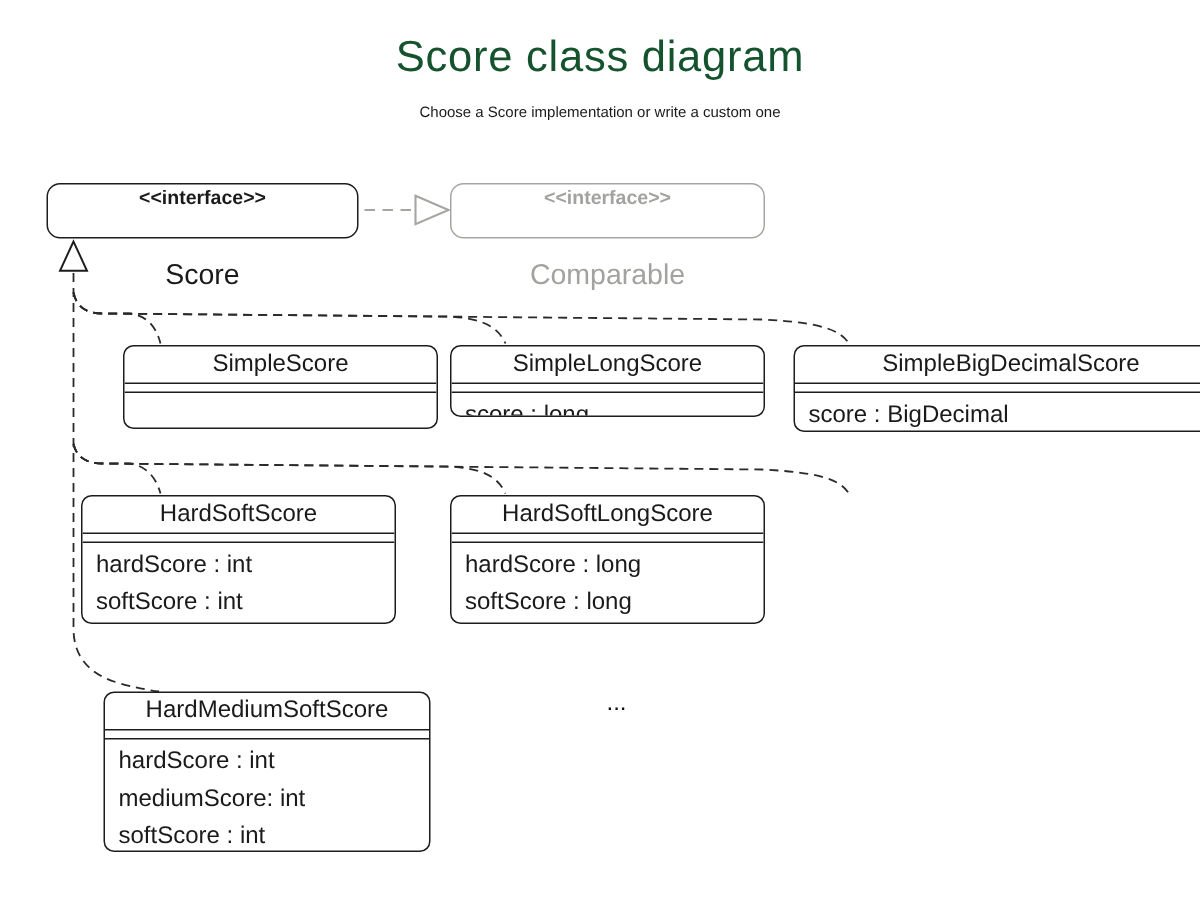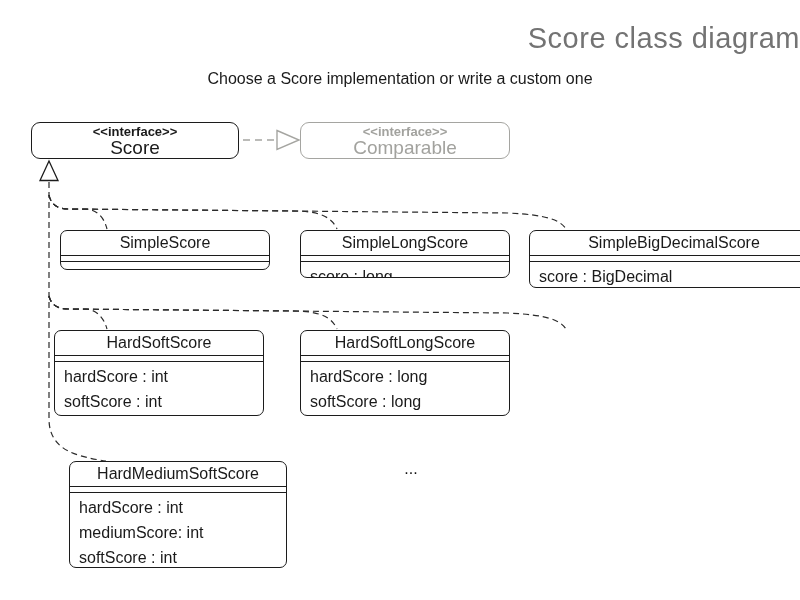"Score class diagram" #page-title { color: #737373 -> #14532d; text-align: right -> center }
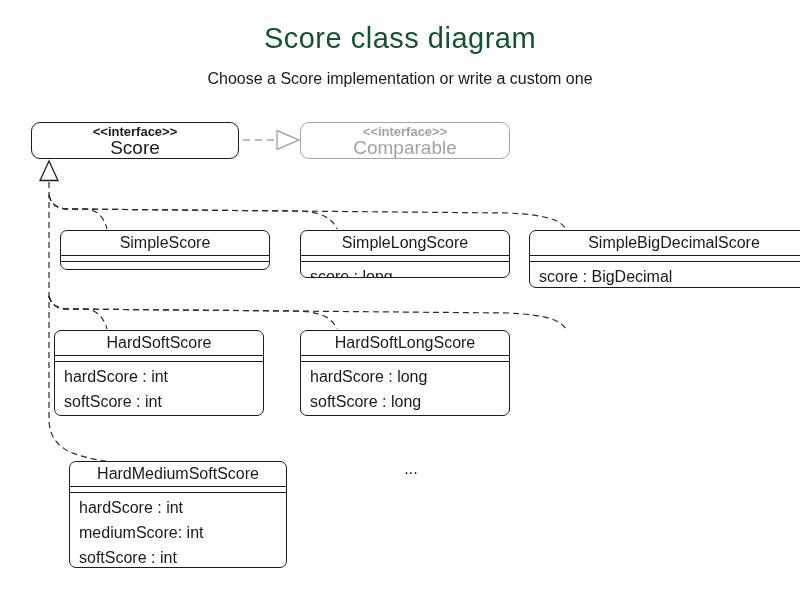"Choose a Score implementation or" #page-subtitle { font-size: 16px -> 10px }
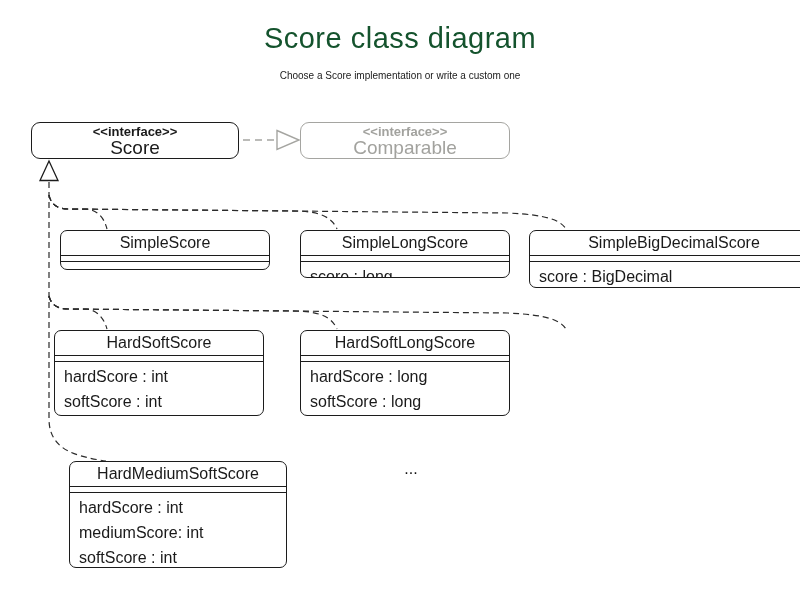"Score" .iface .iname { margin-top: none -> 36px }
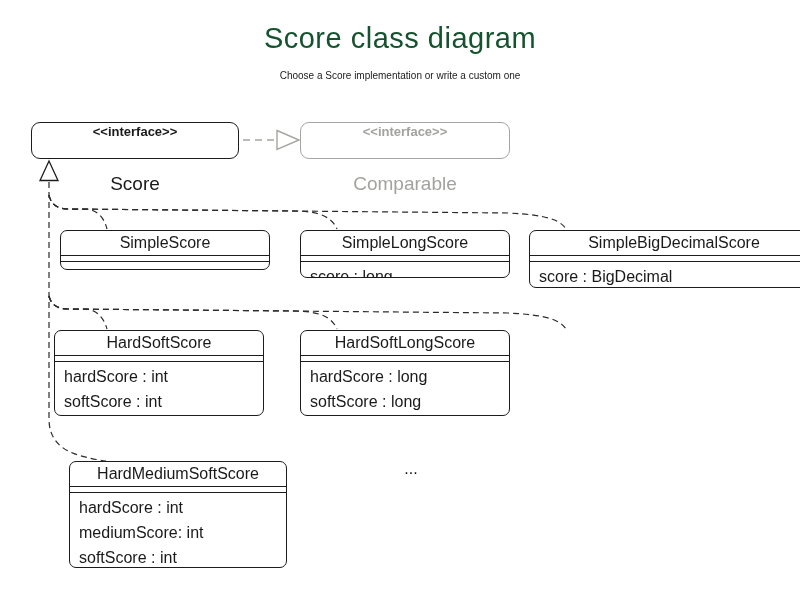"SimpleScore" div.cls { height: 40px -> 56px; left: 60px -> 82px }
